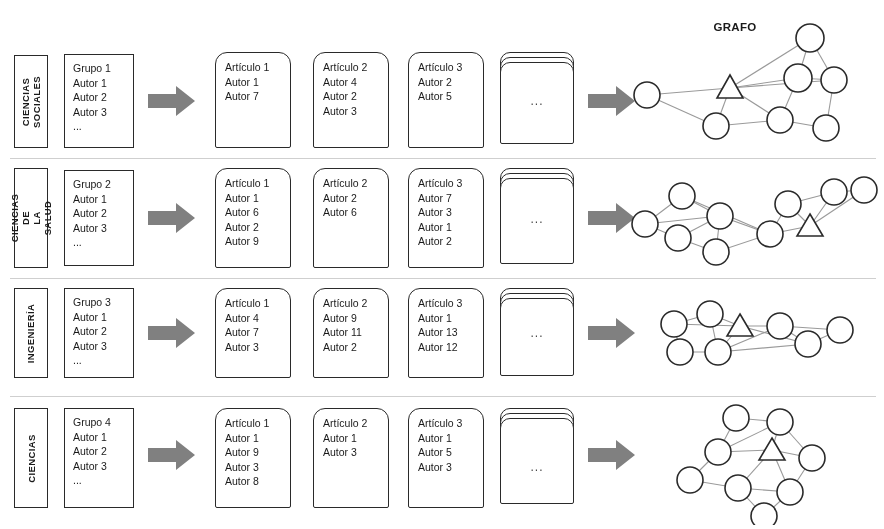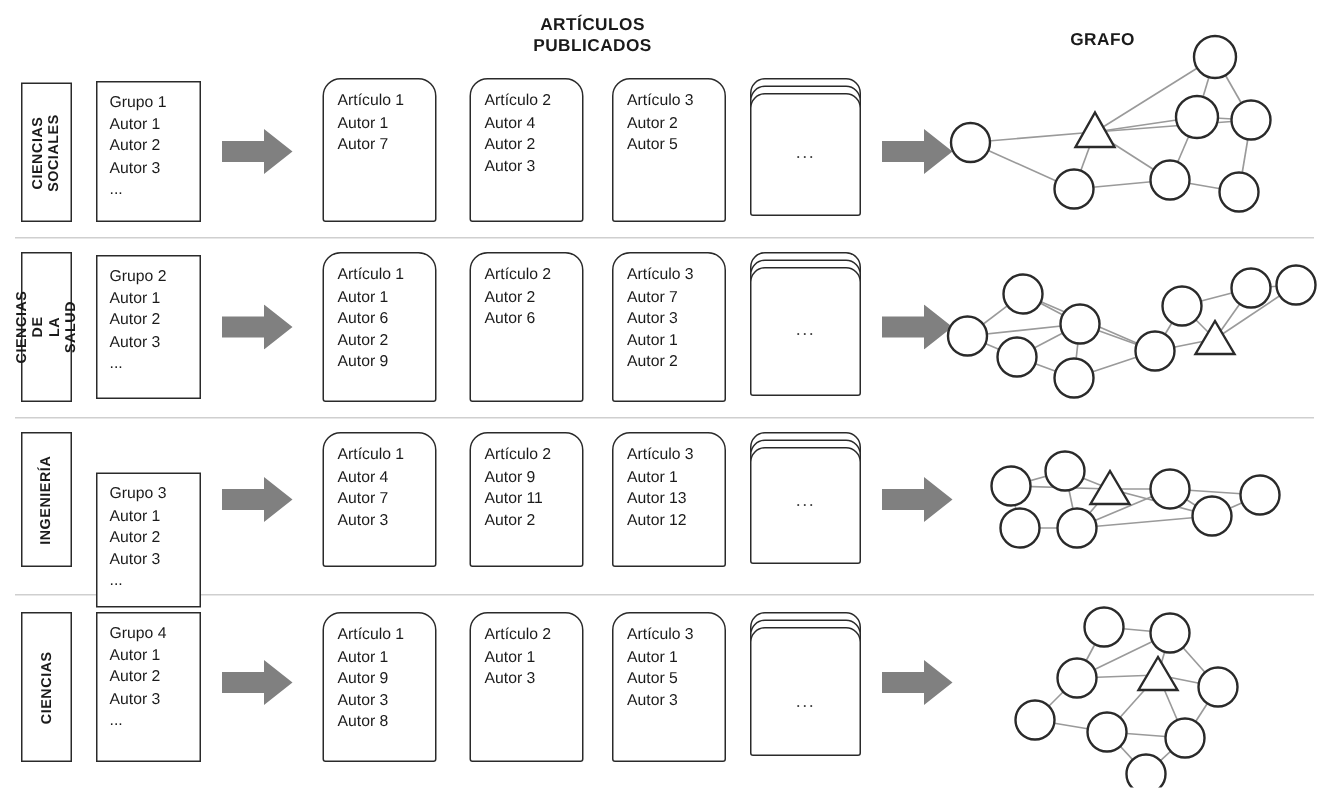"ARTÍCULOS" div.col-header { html: <div>ARTÍCULOS PUBLICADOS</div> -> none }
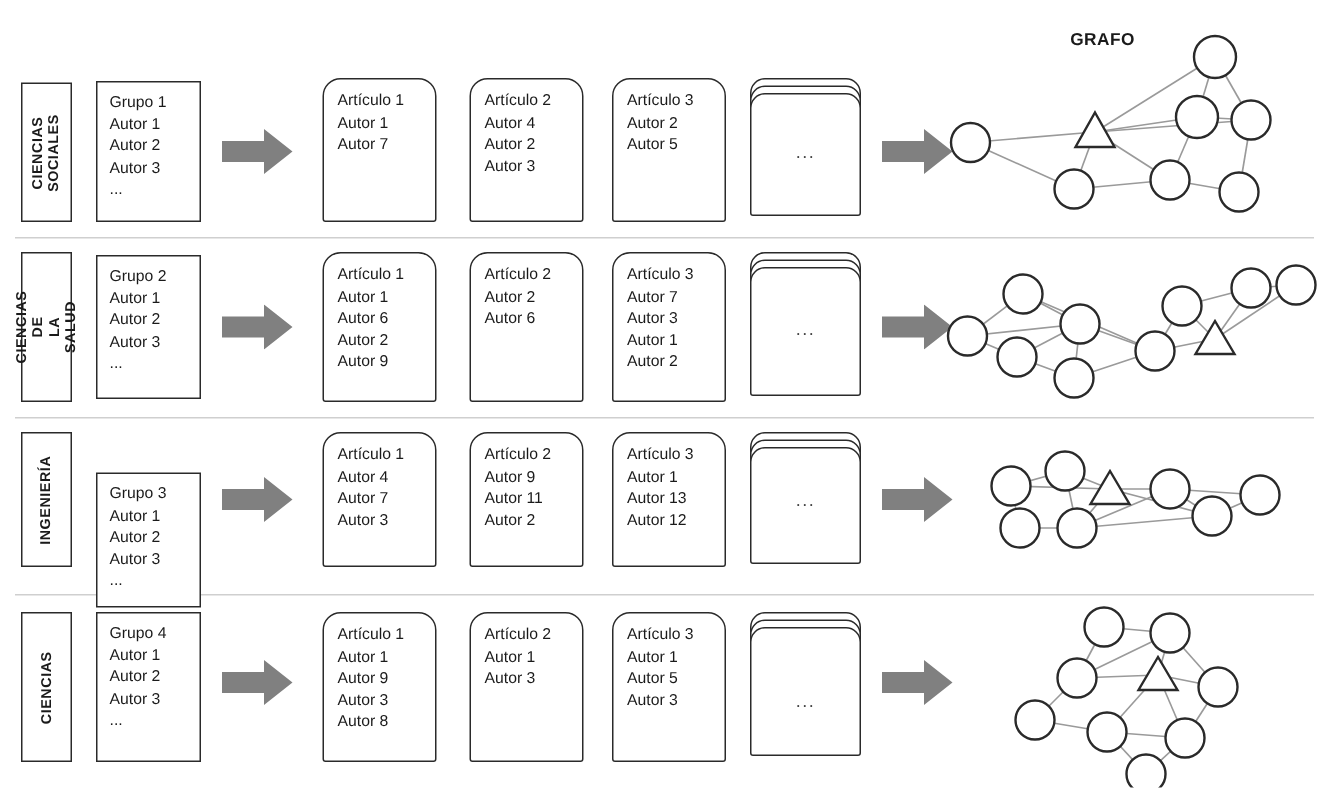"Grupo 3" div.group-card { margin-top: 27px -> none }
